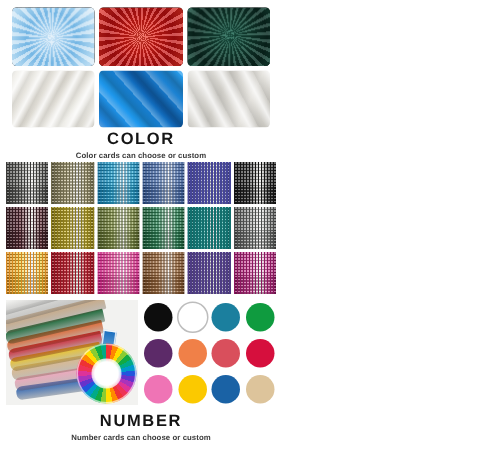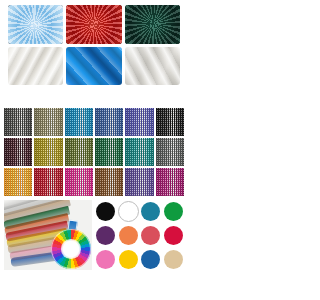"COLOR" div.cap { html: none -> <div> <div>COLOR</div> <div>Color cards can choose or custom</div> </div> }
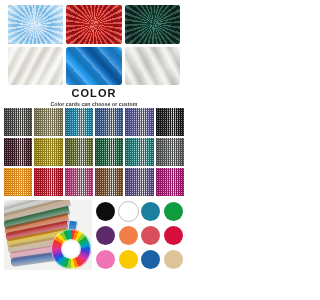"NUMBER" div.cap { html: none -> <div> <div>NUMBER</div> <div>Number cards can choose or custom</div> </div> }
